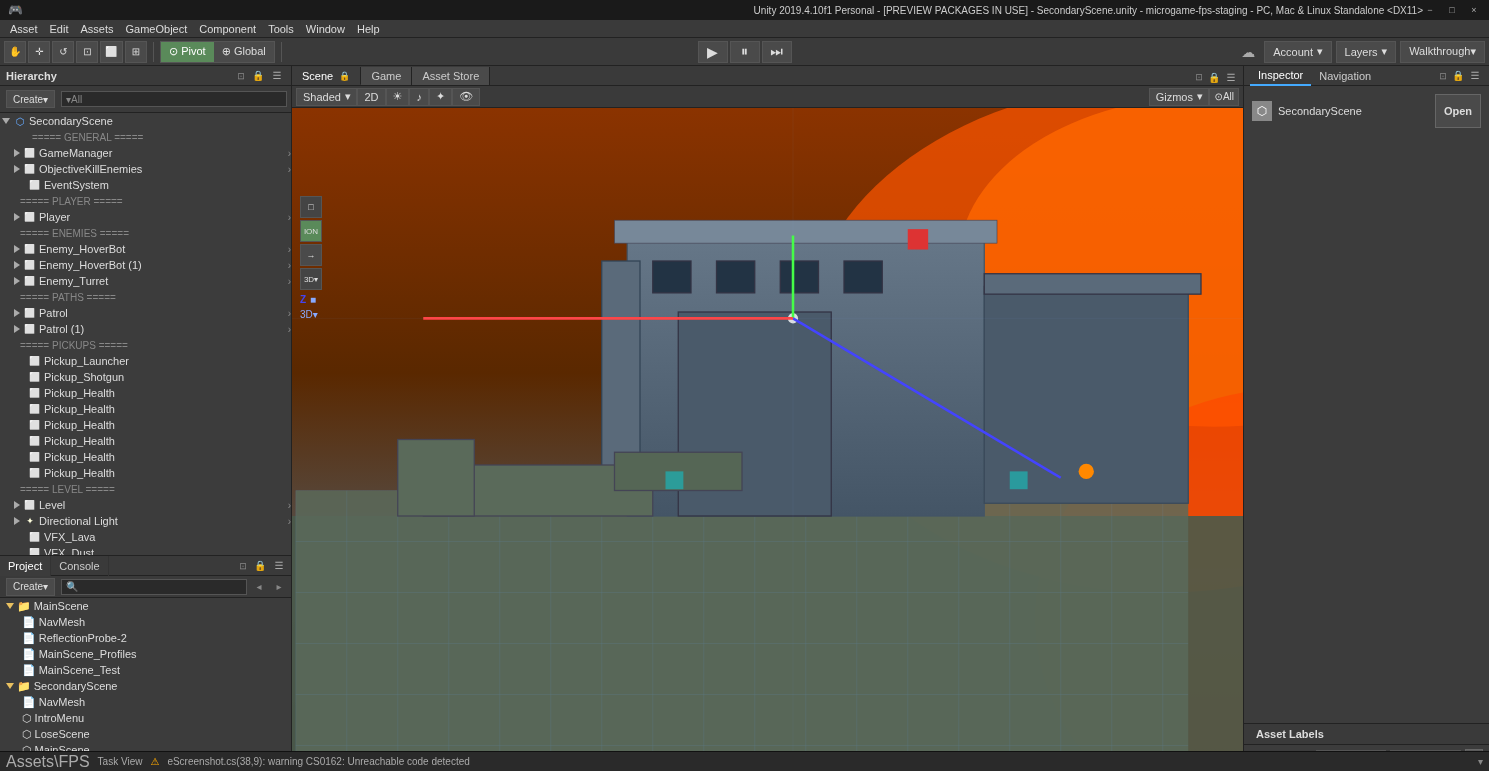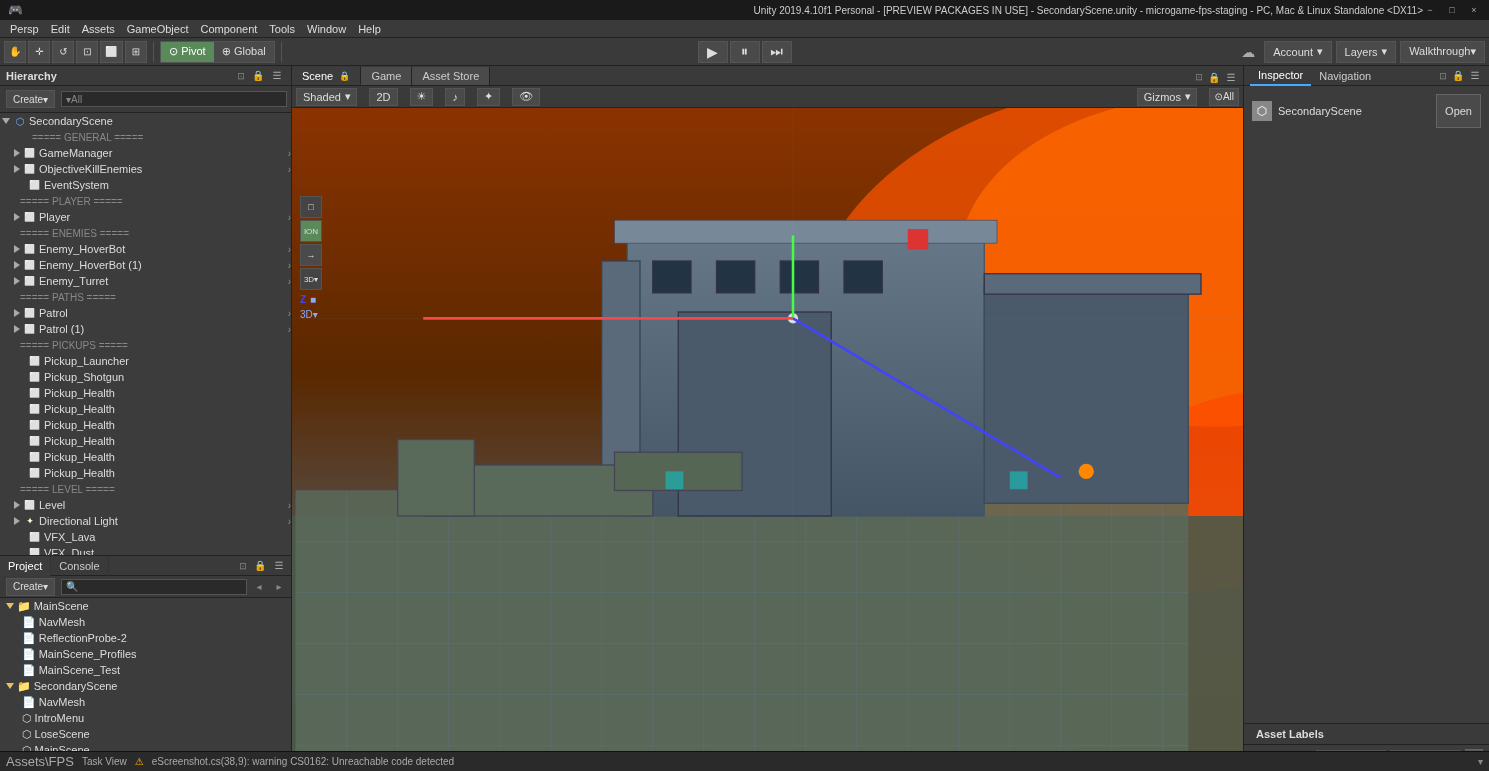"Persp" span.menu-item { text: Persp -> Asset }
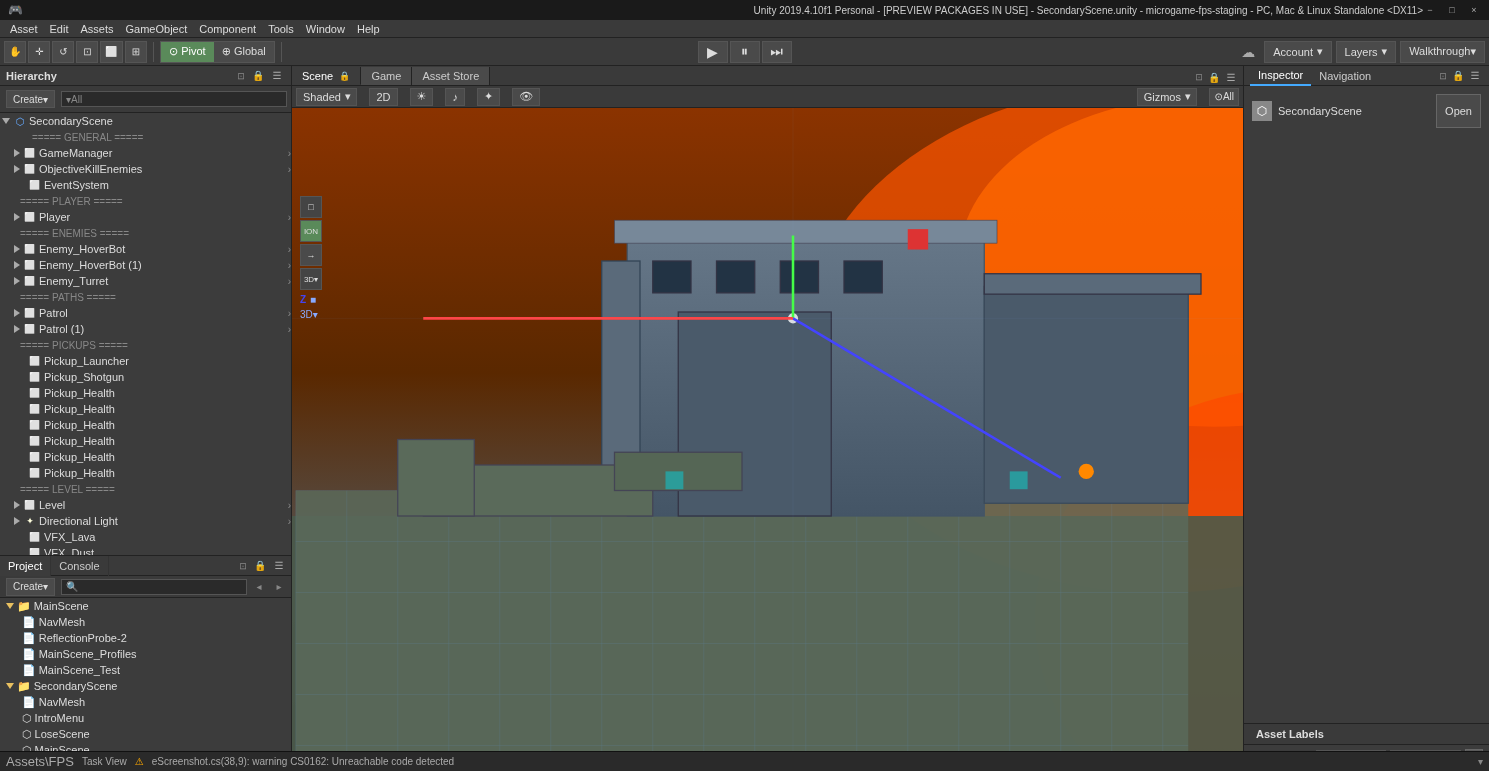"Shaded" .scene-toolbar { gap: 12px -> 0 }
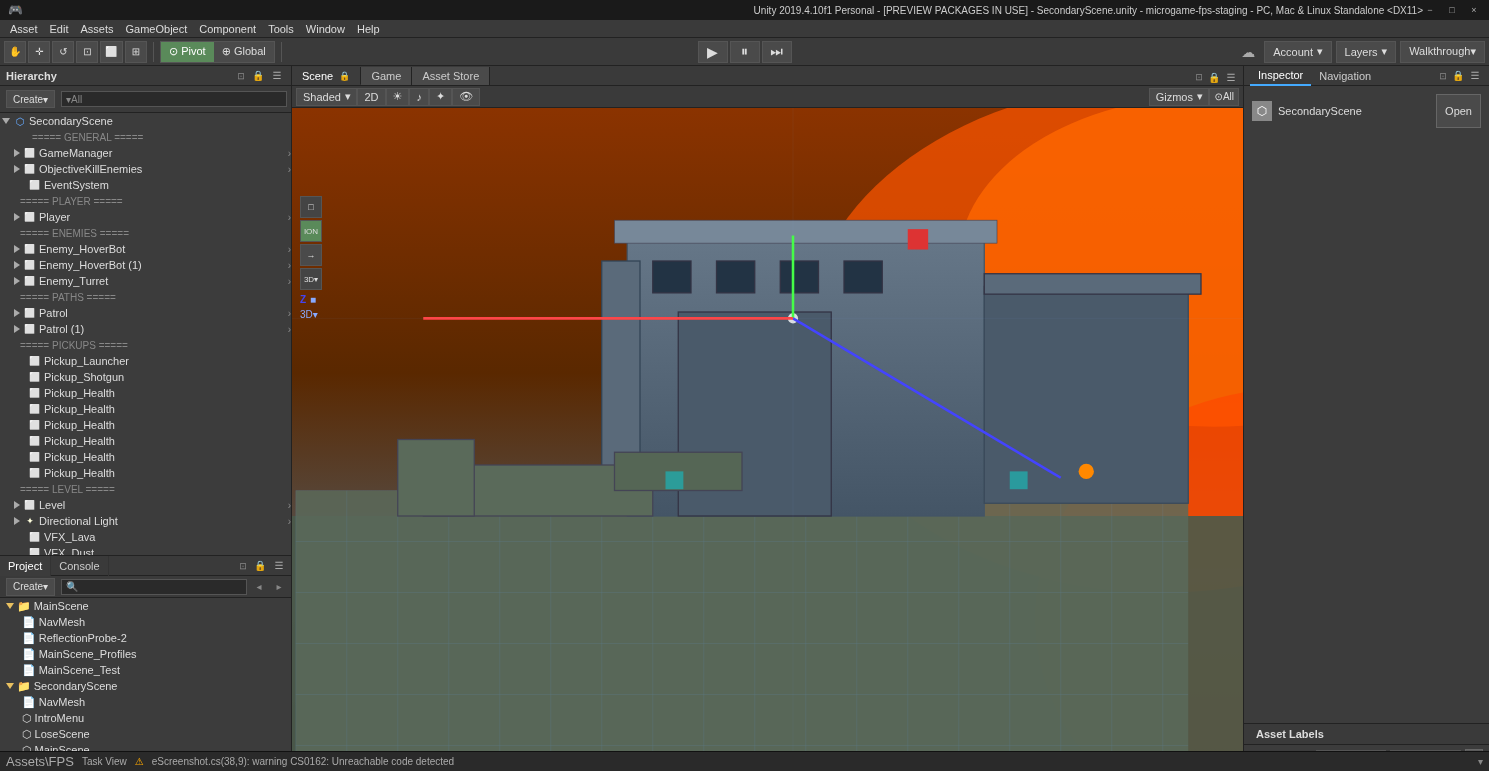"Open" .open-btn { font-weight: none -> bold }
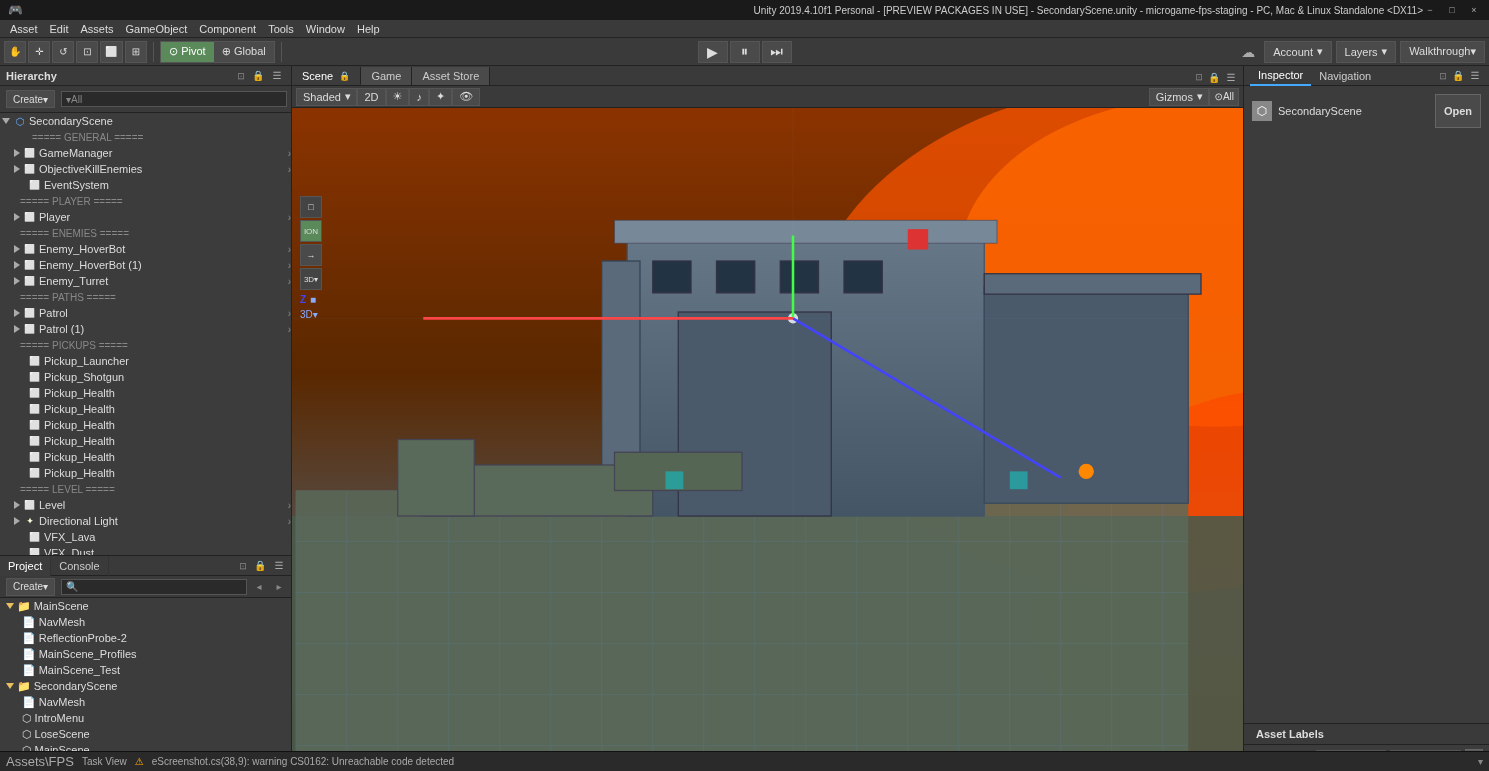"Assets\FPS" span { font-size: 13px -> 16px }
